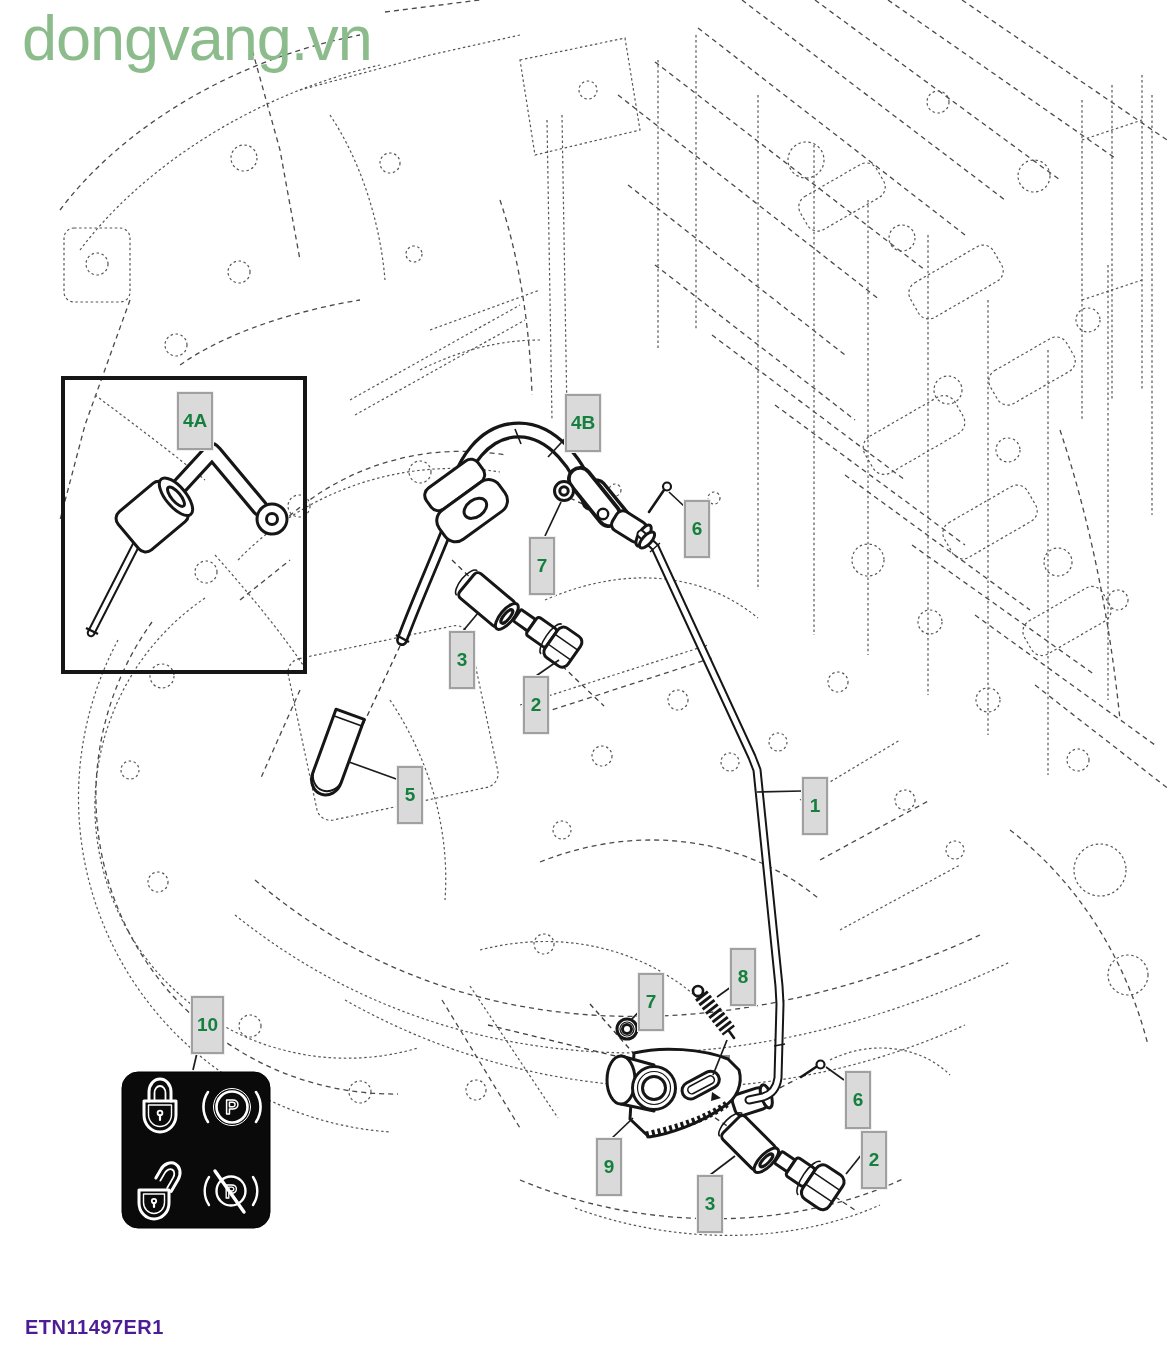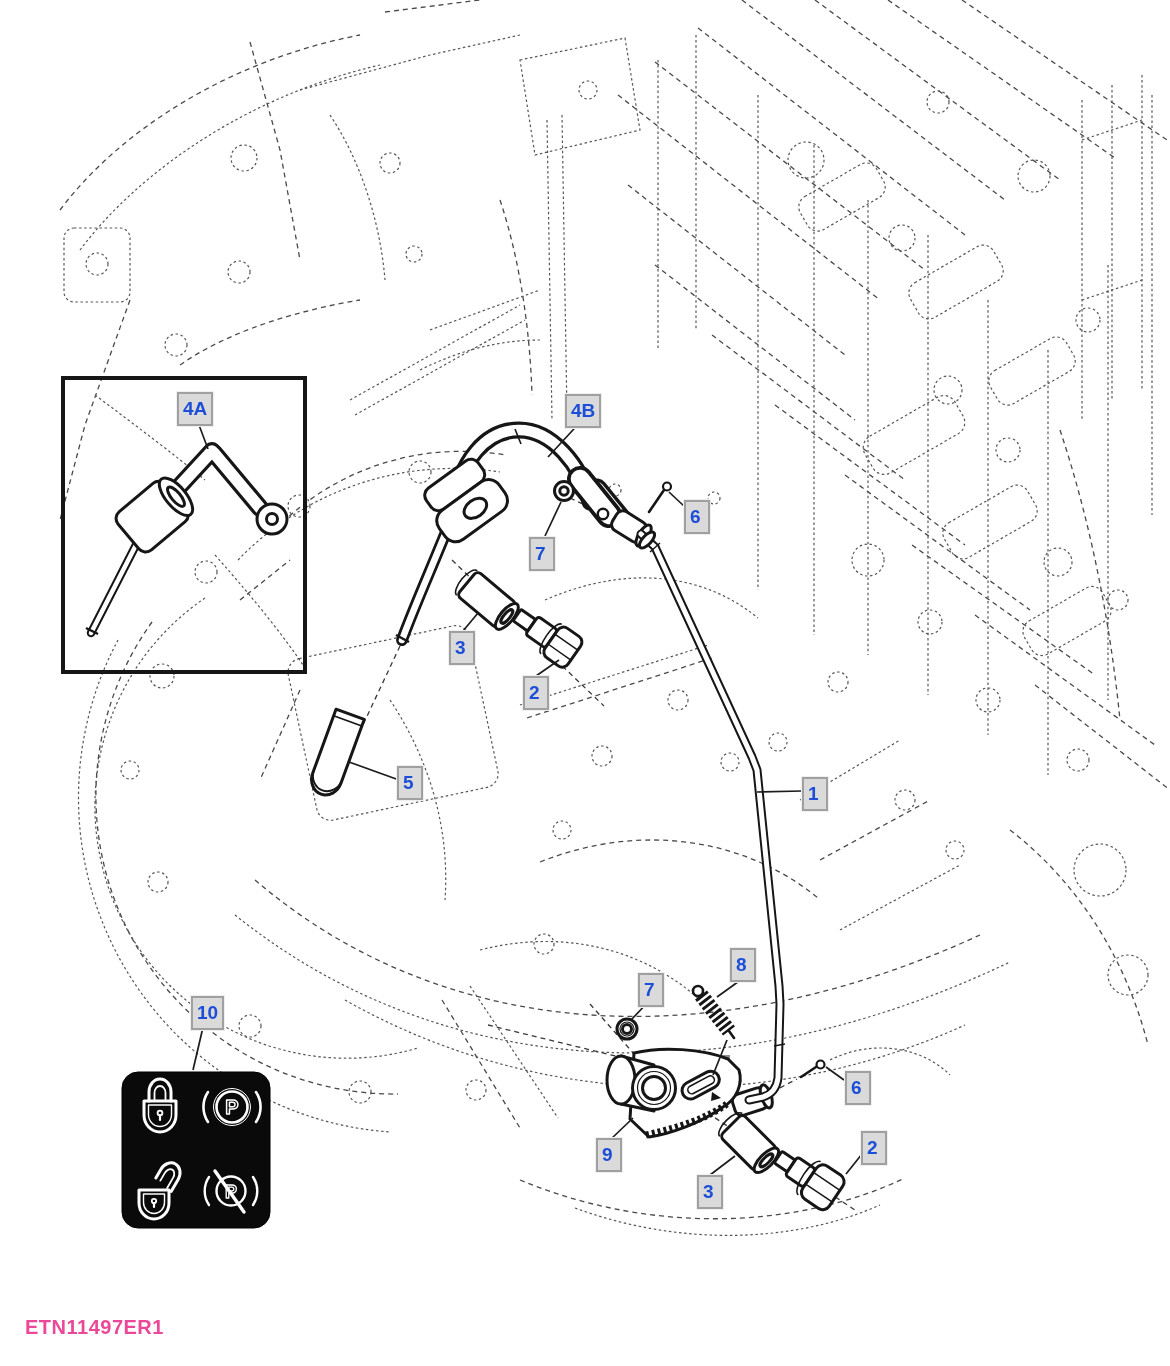"dongvang.vn" div.watermark { html: none -> <div>dongvang.vn</div> }
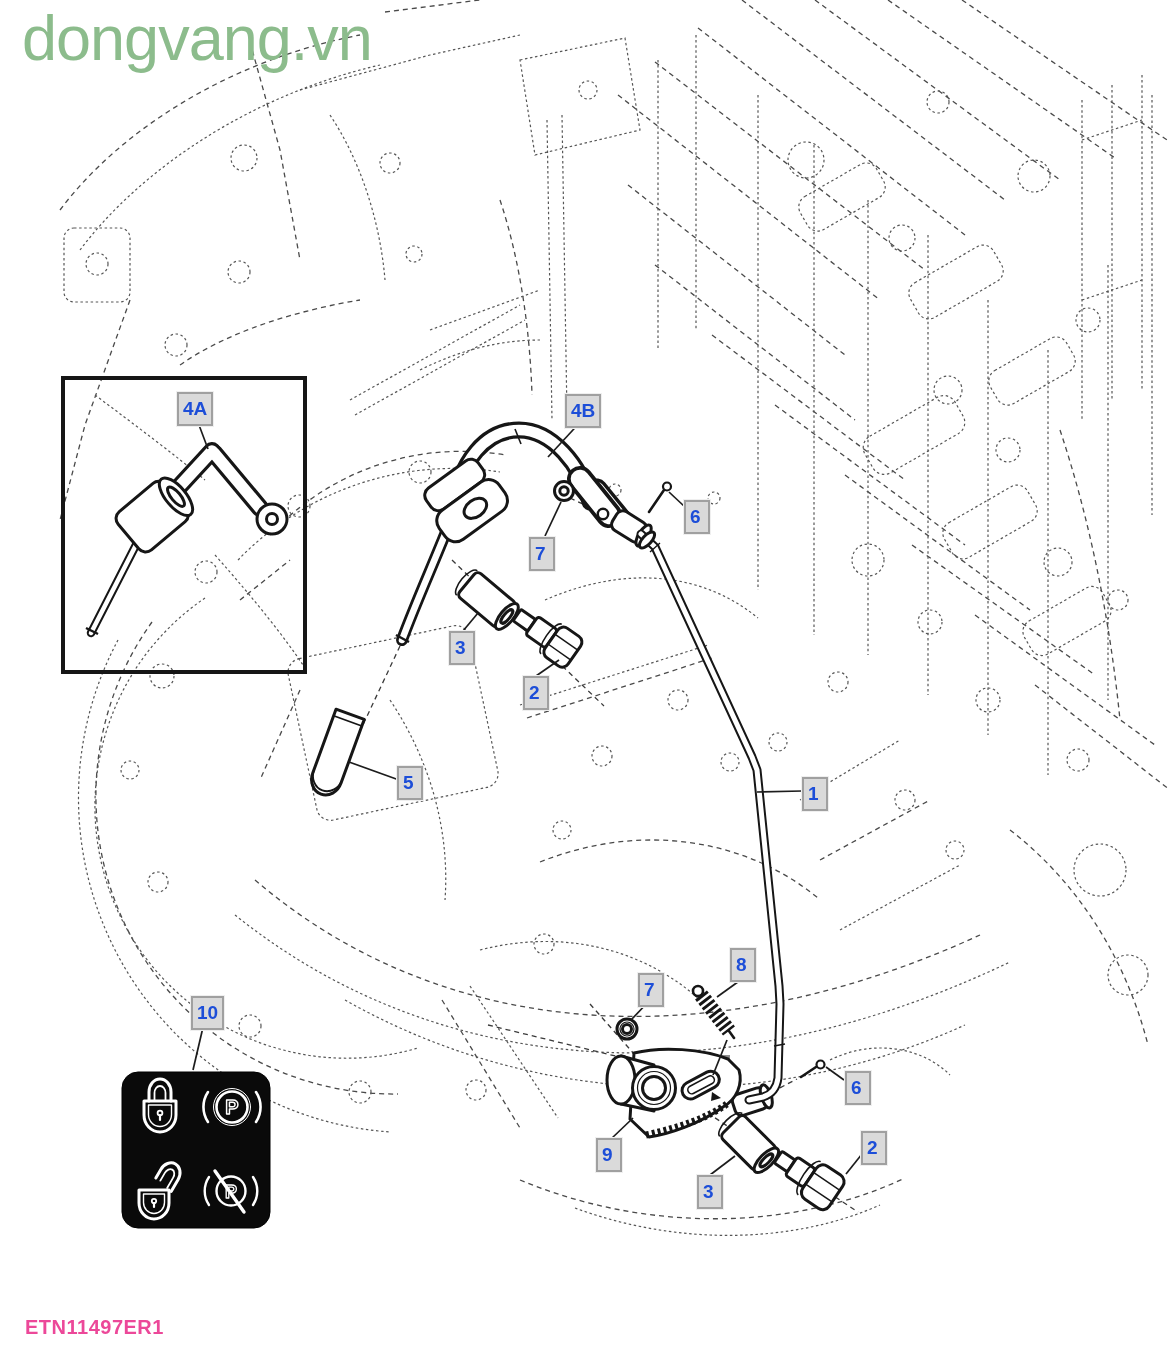"4A" .callout { color: #1d4ed8 -> #15803d; padding: 4px 4px -> 16px 4px; text-align: none -> center }
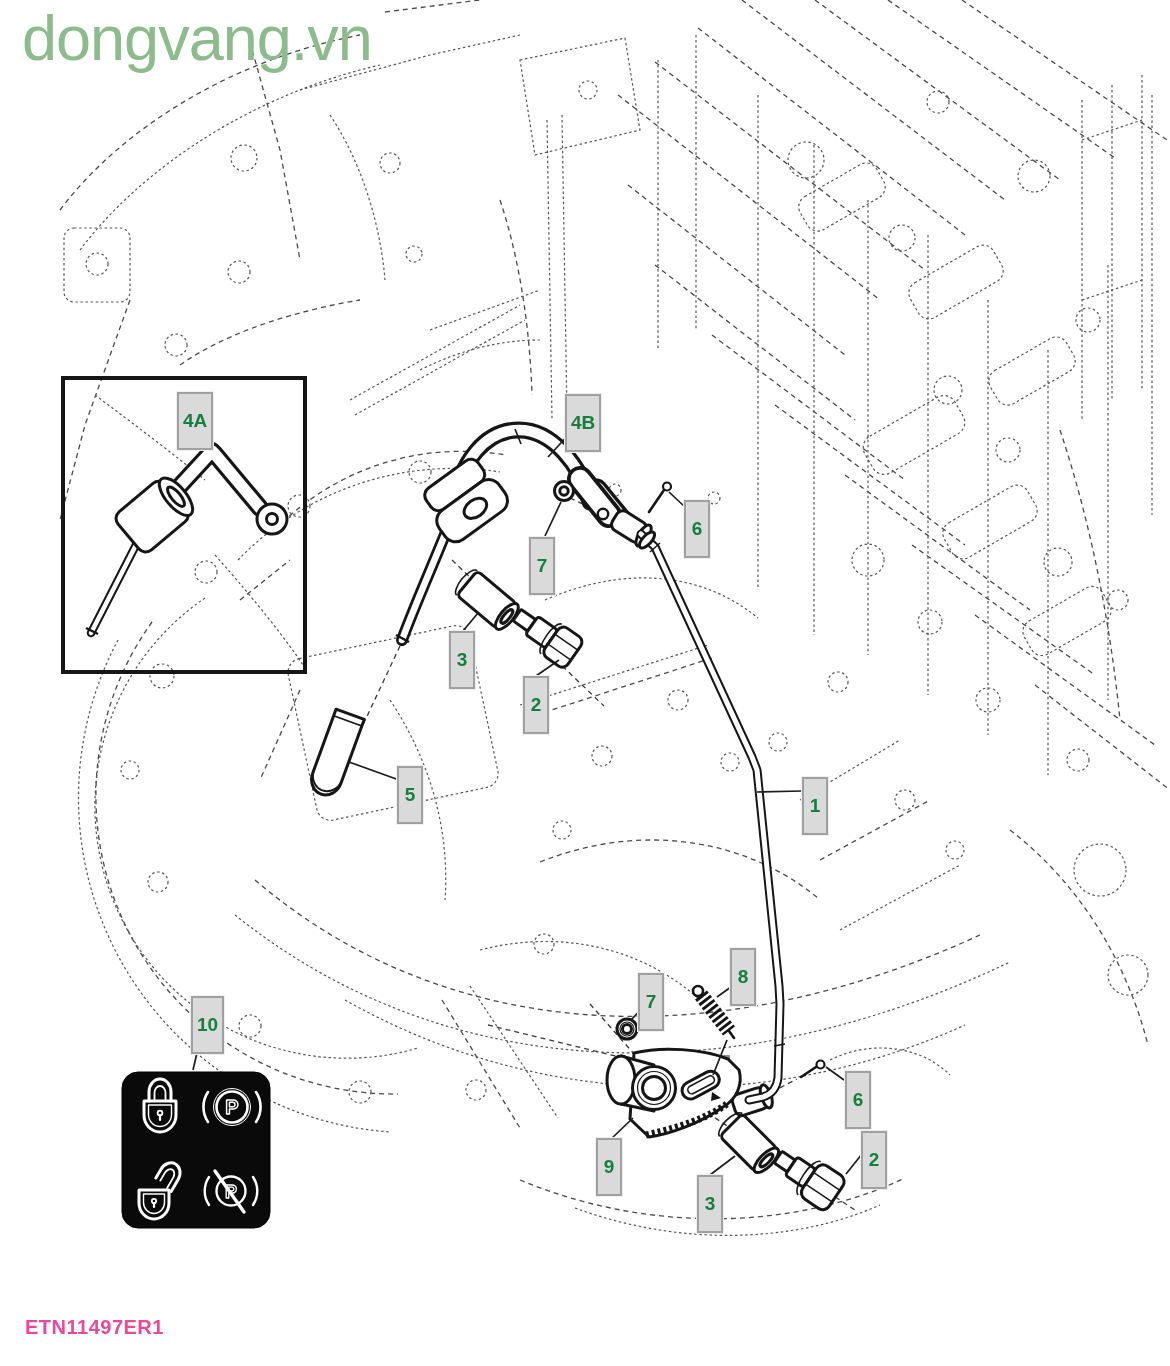"ETN11497ER1" .code { color: #ec4899 -> #4c1d95 }
